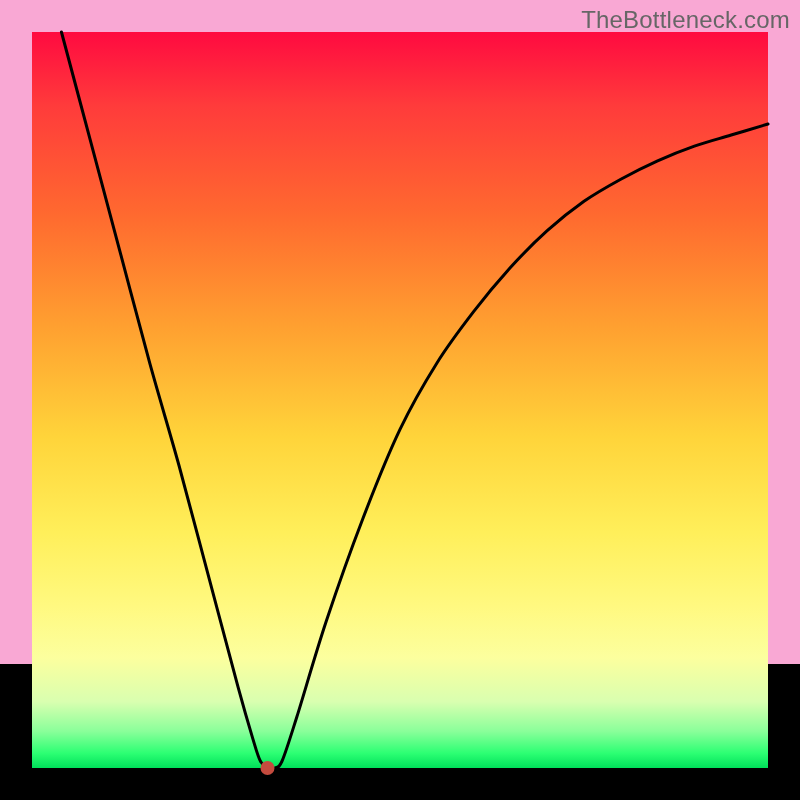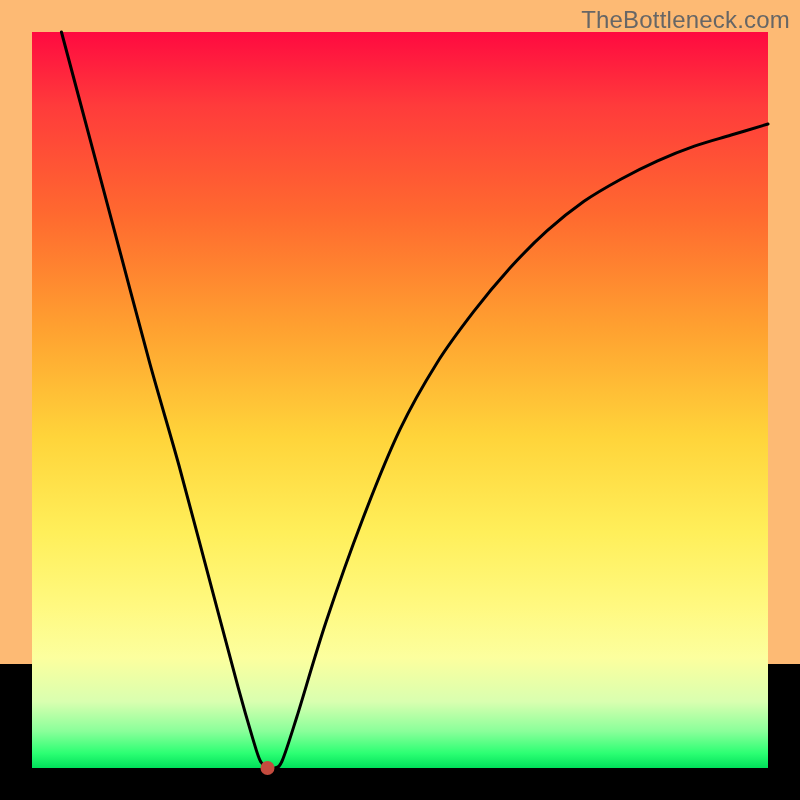"TheBottleneck.com" .frame { background: #fdba74 -> #f9a8d4 }
